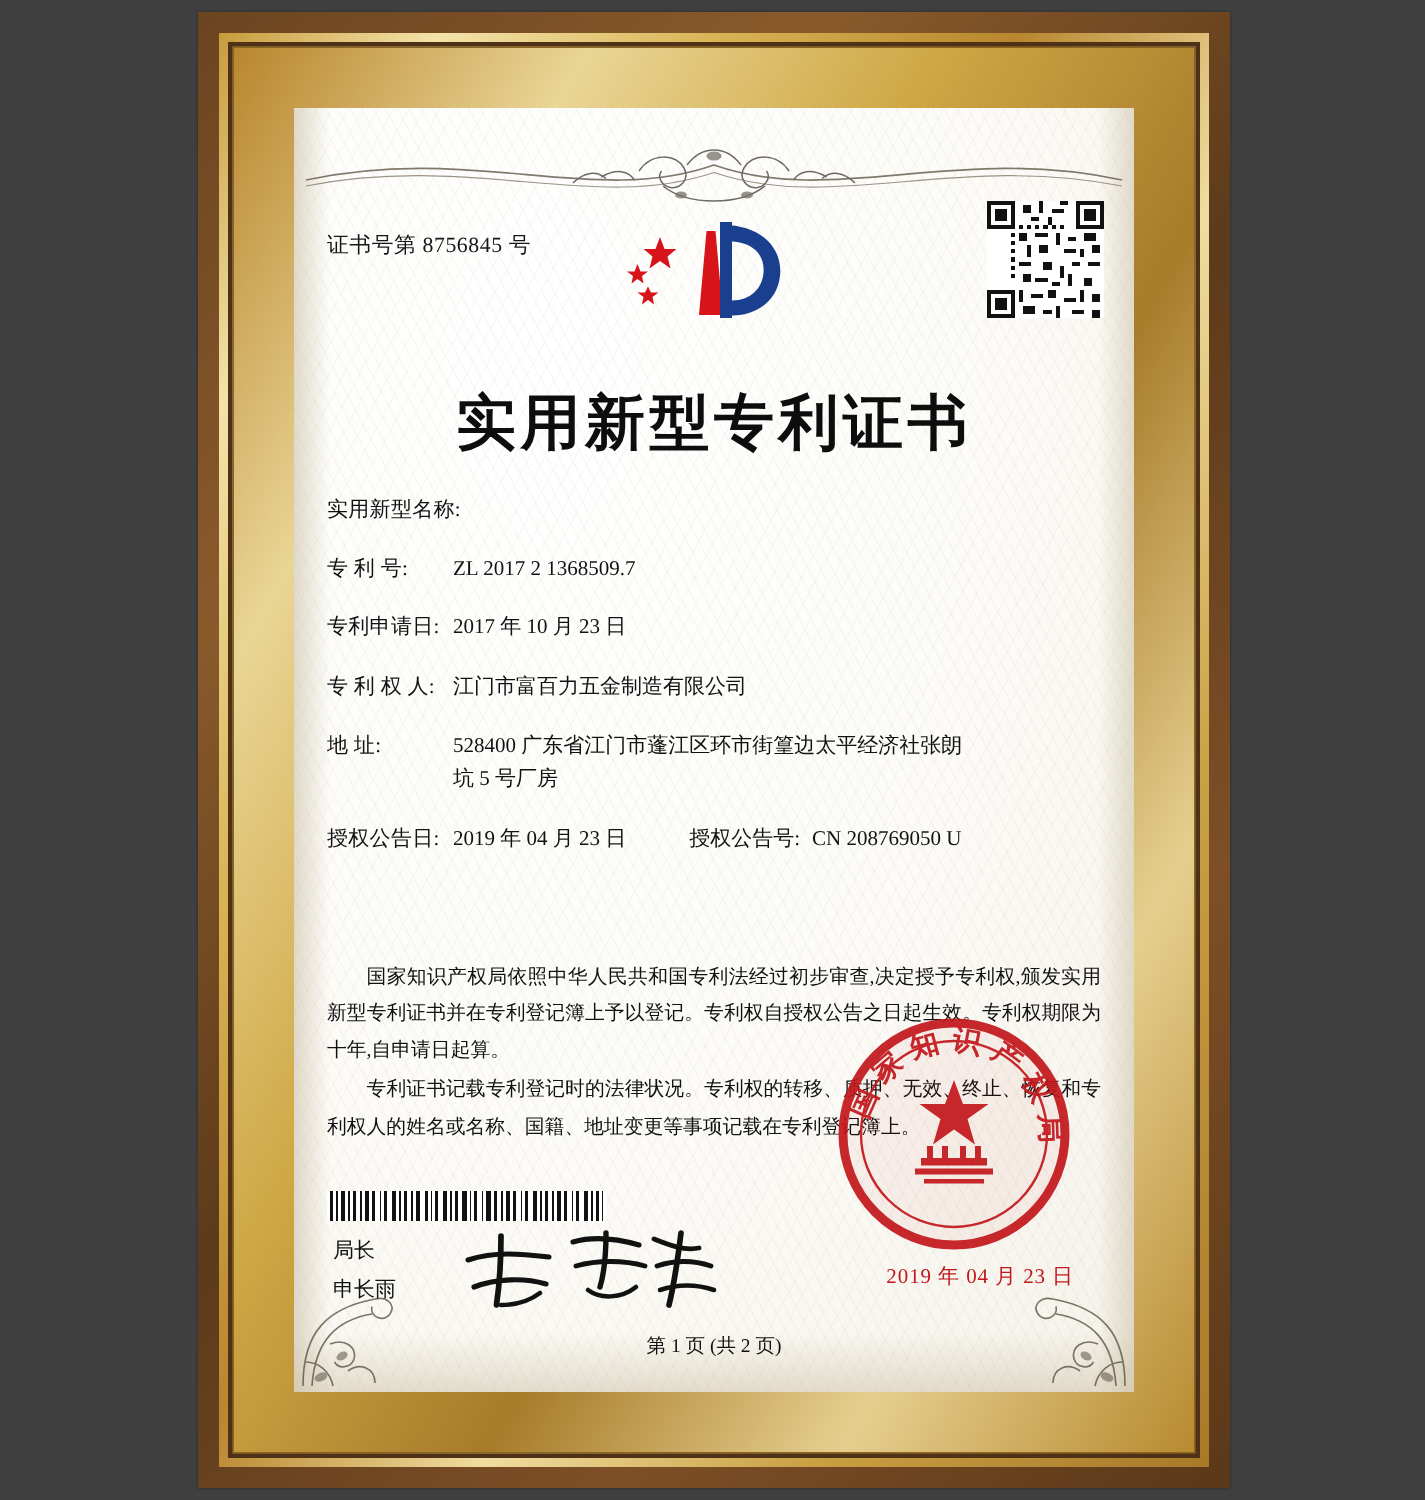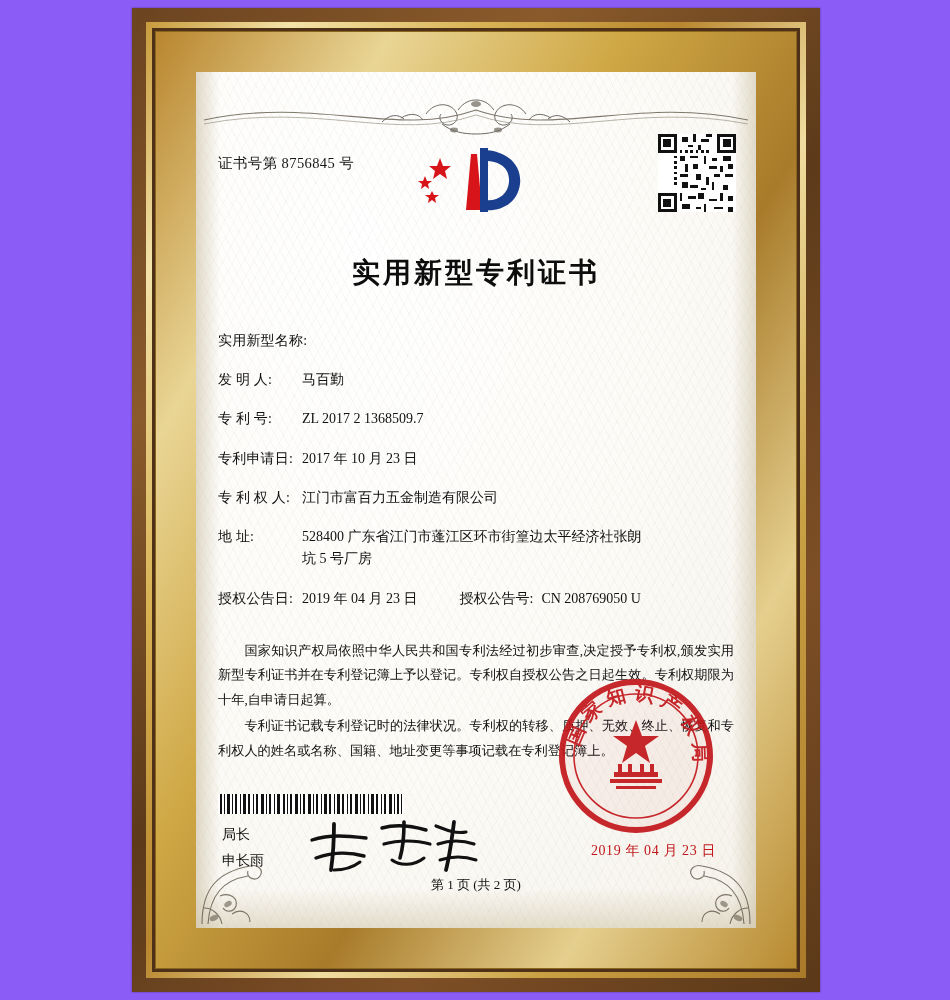"证书号第 8756845 号" .page { background: #8b5cf6 -> #404040 }
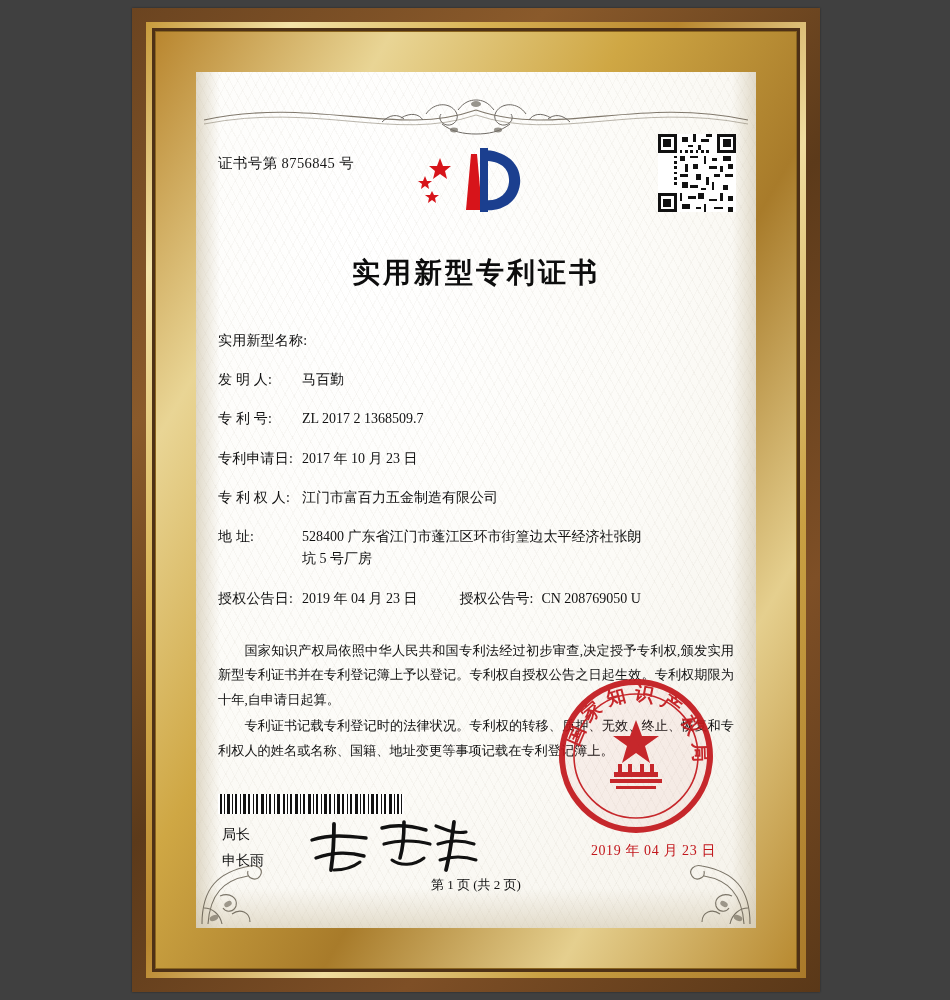"实用新型专利证书" .title { font-size: 28px -> 40px }
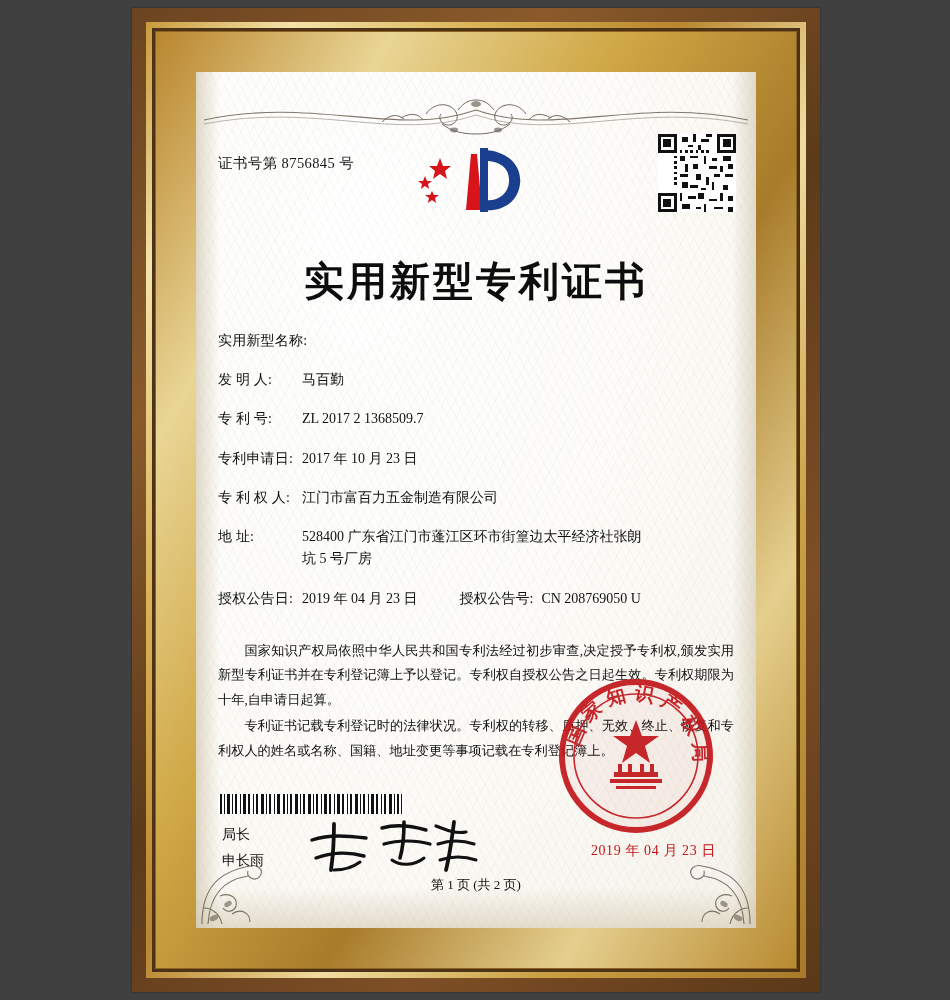"发 明 人:" div.row { html: <div> <div>发 明 人:</div> <div>马百勤</div> </div> -> none }
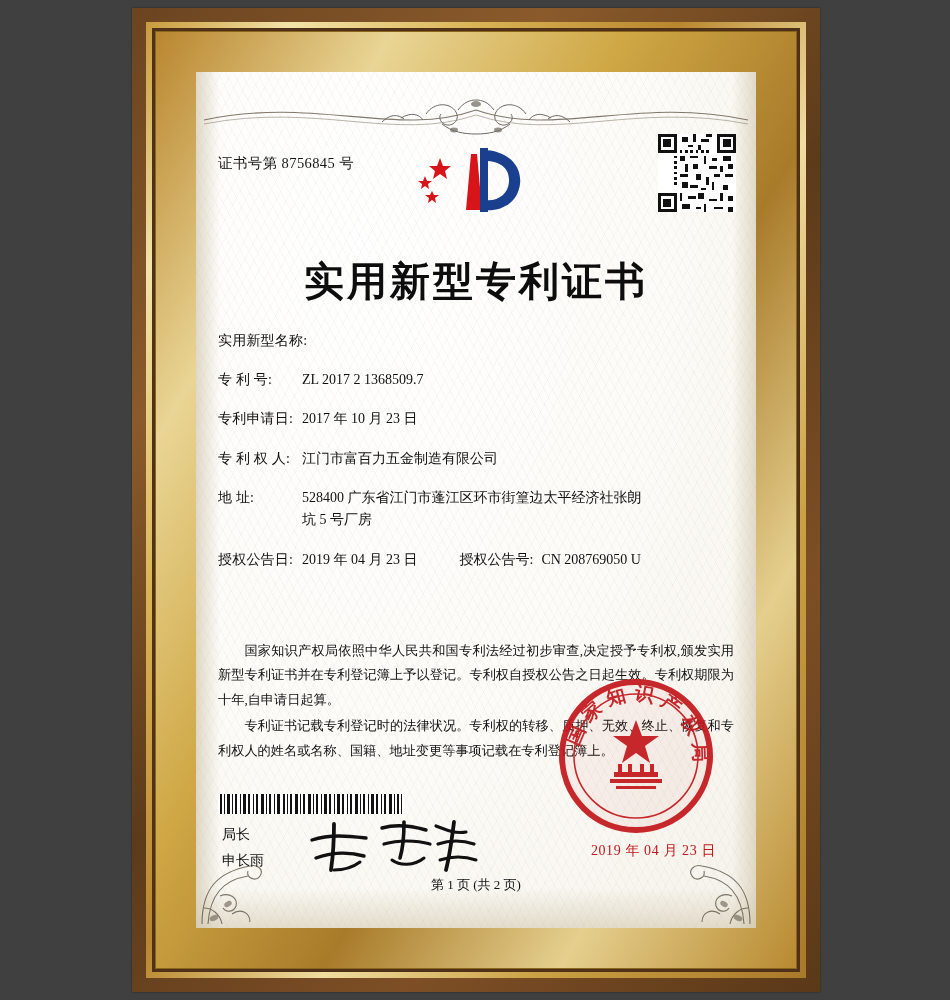"第 1 页 (共 2" .page-foot { bottom: 34px -> 22px }
